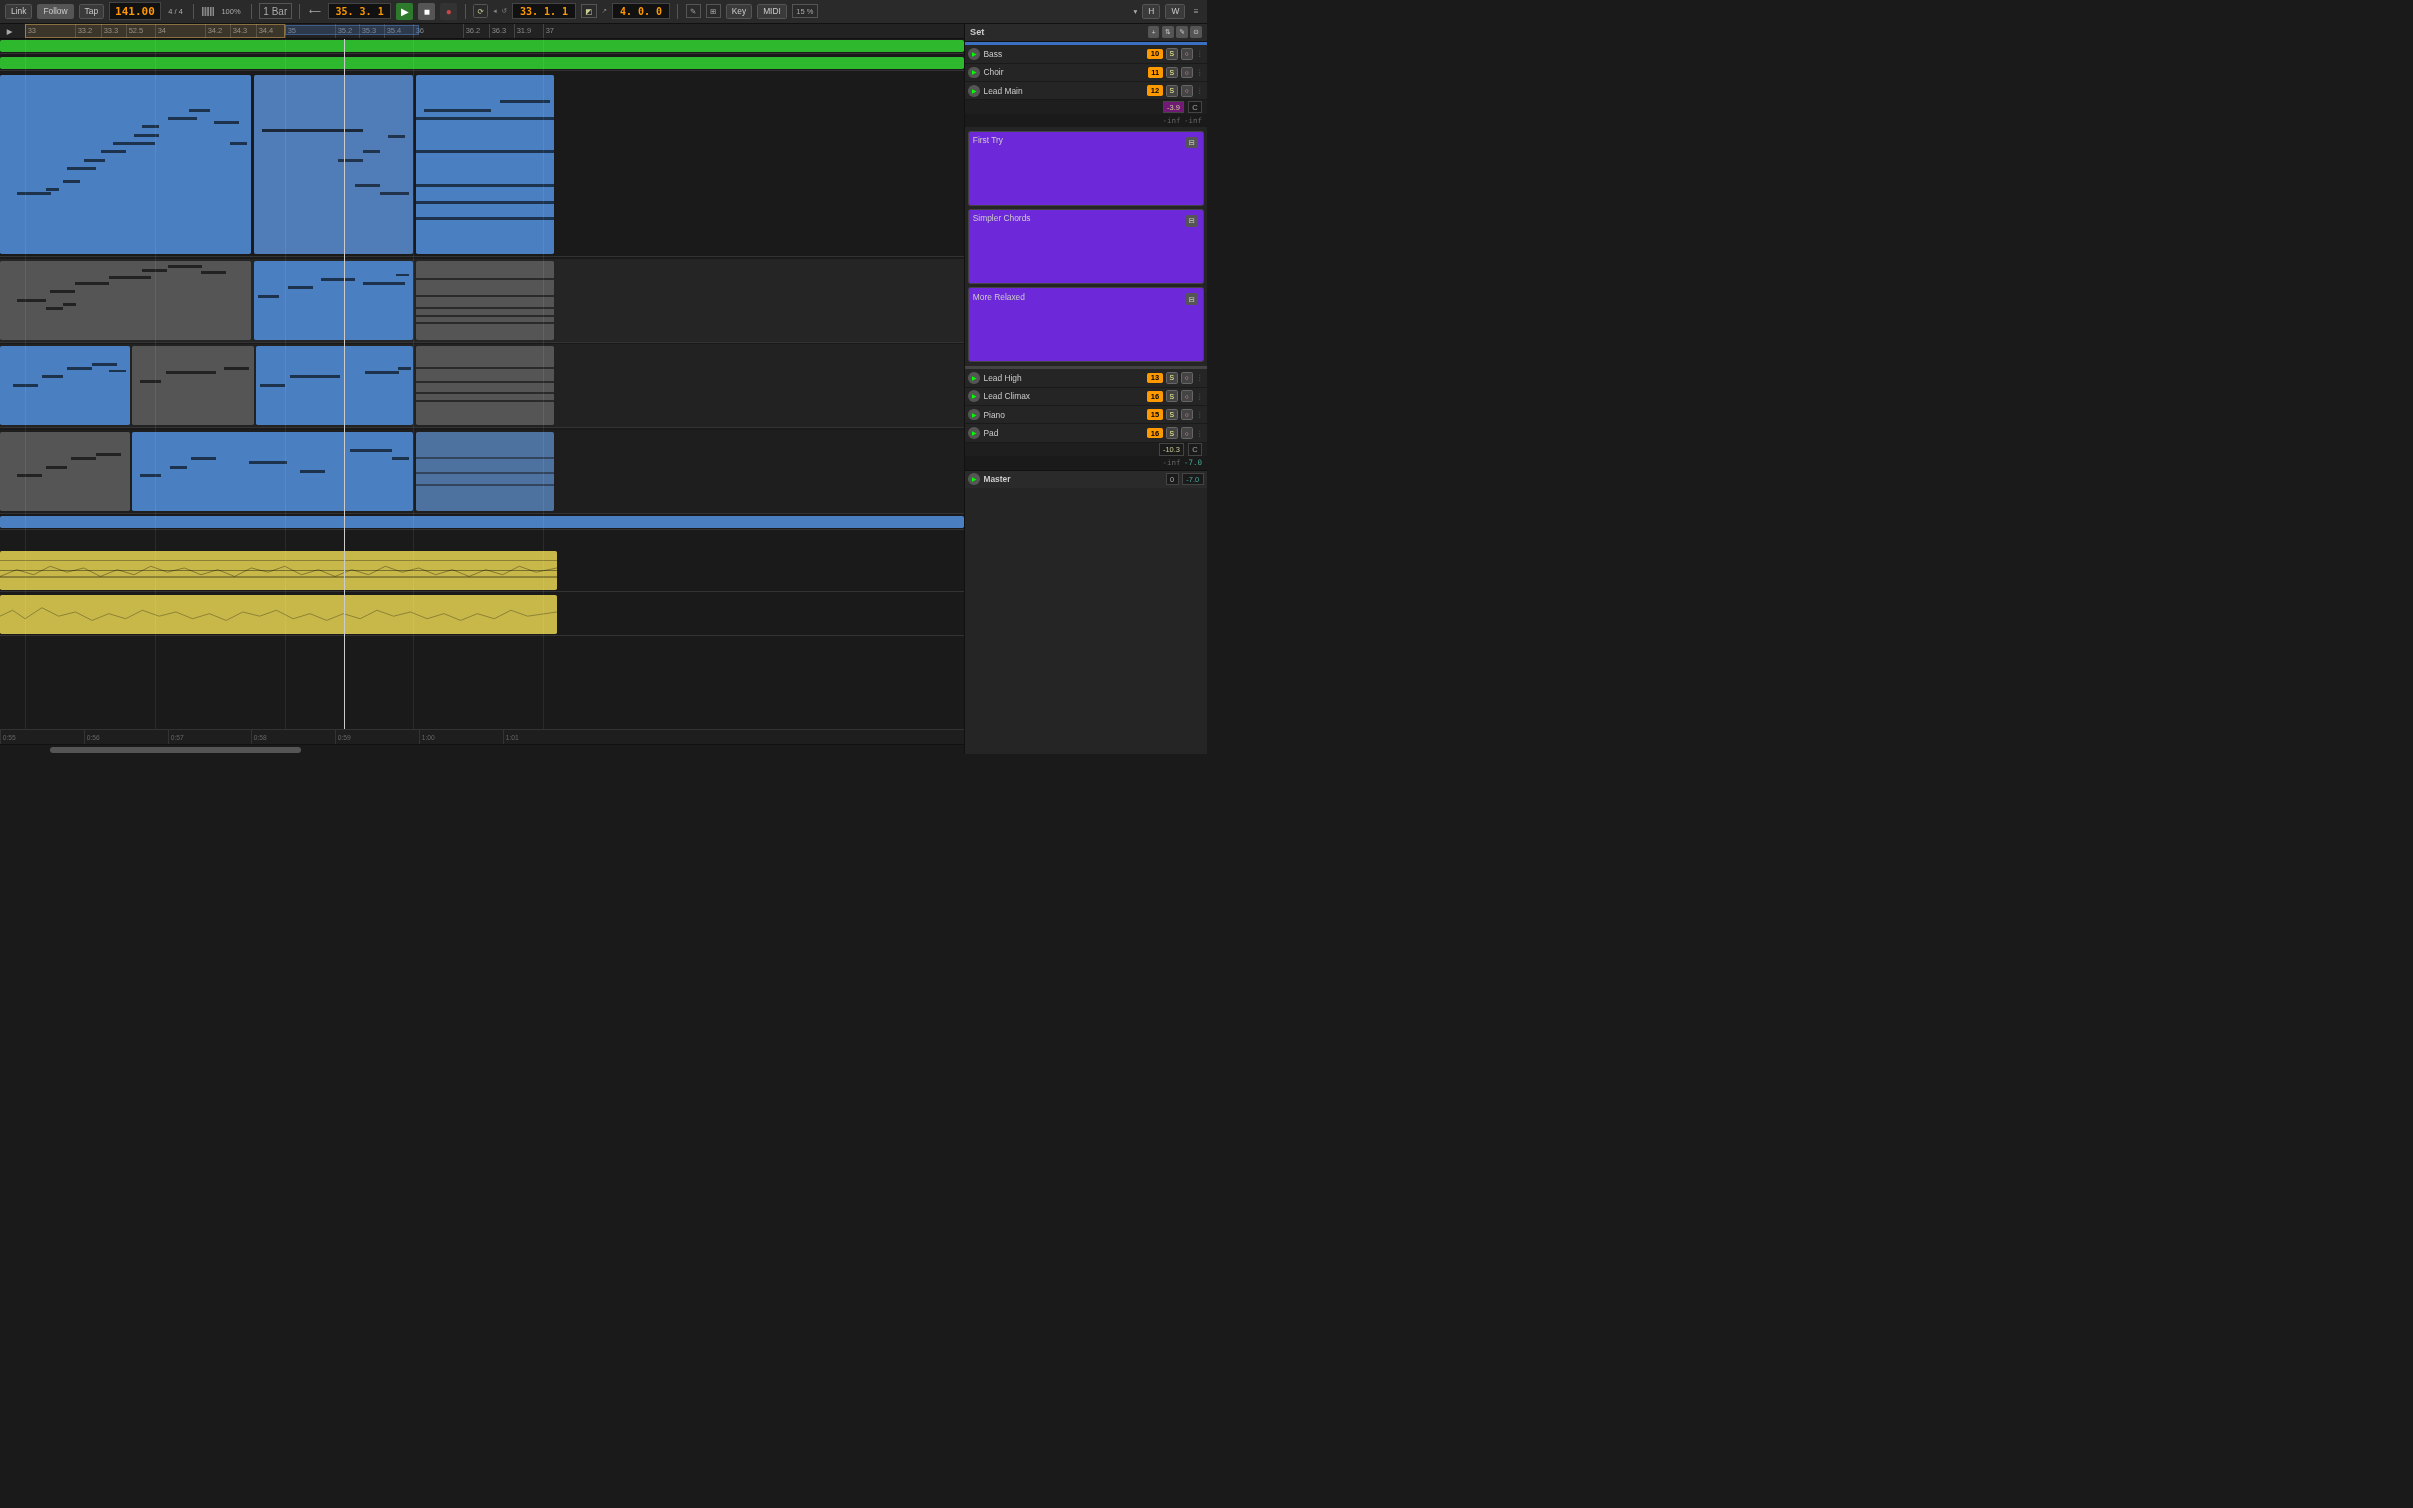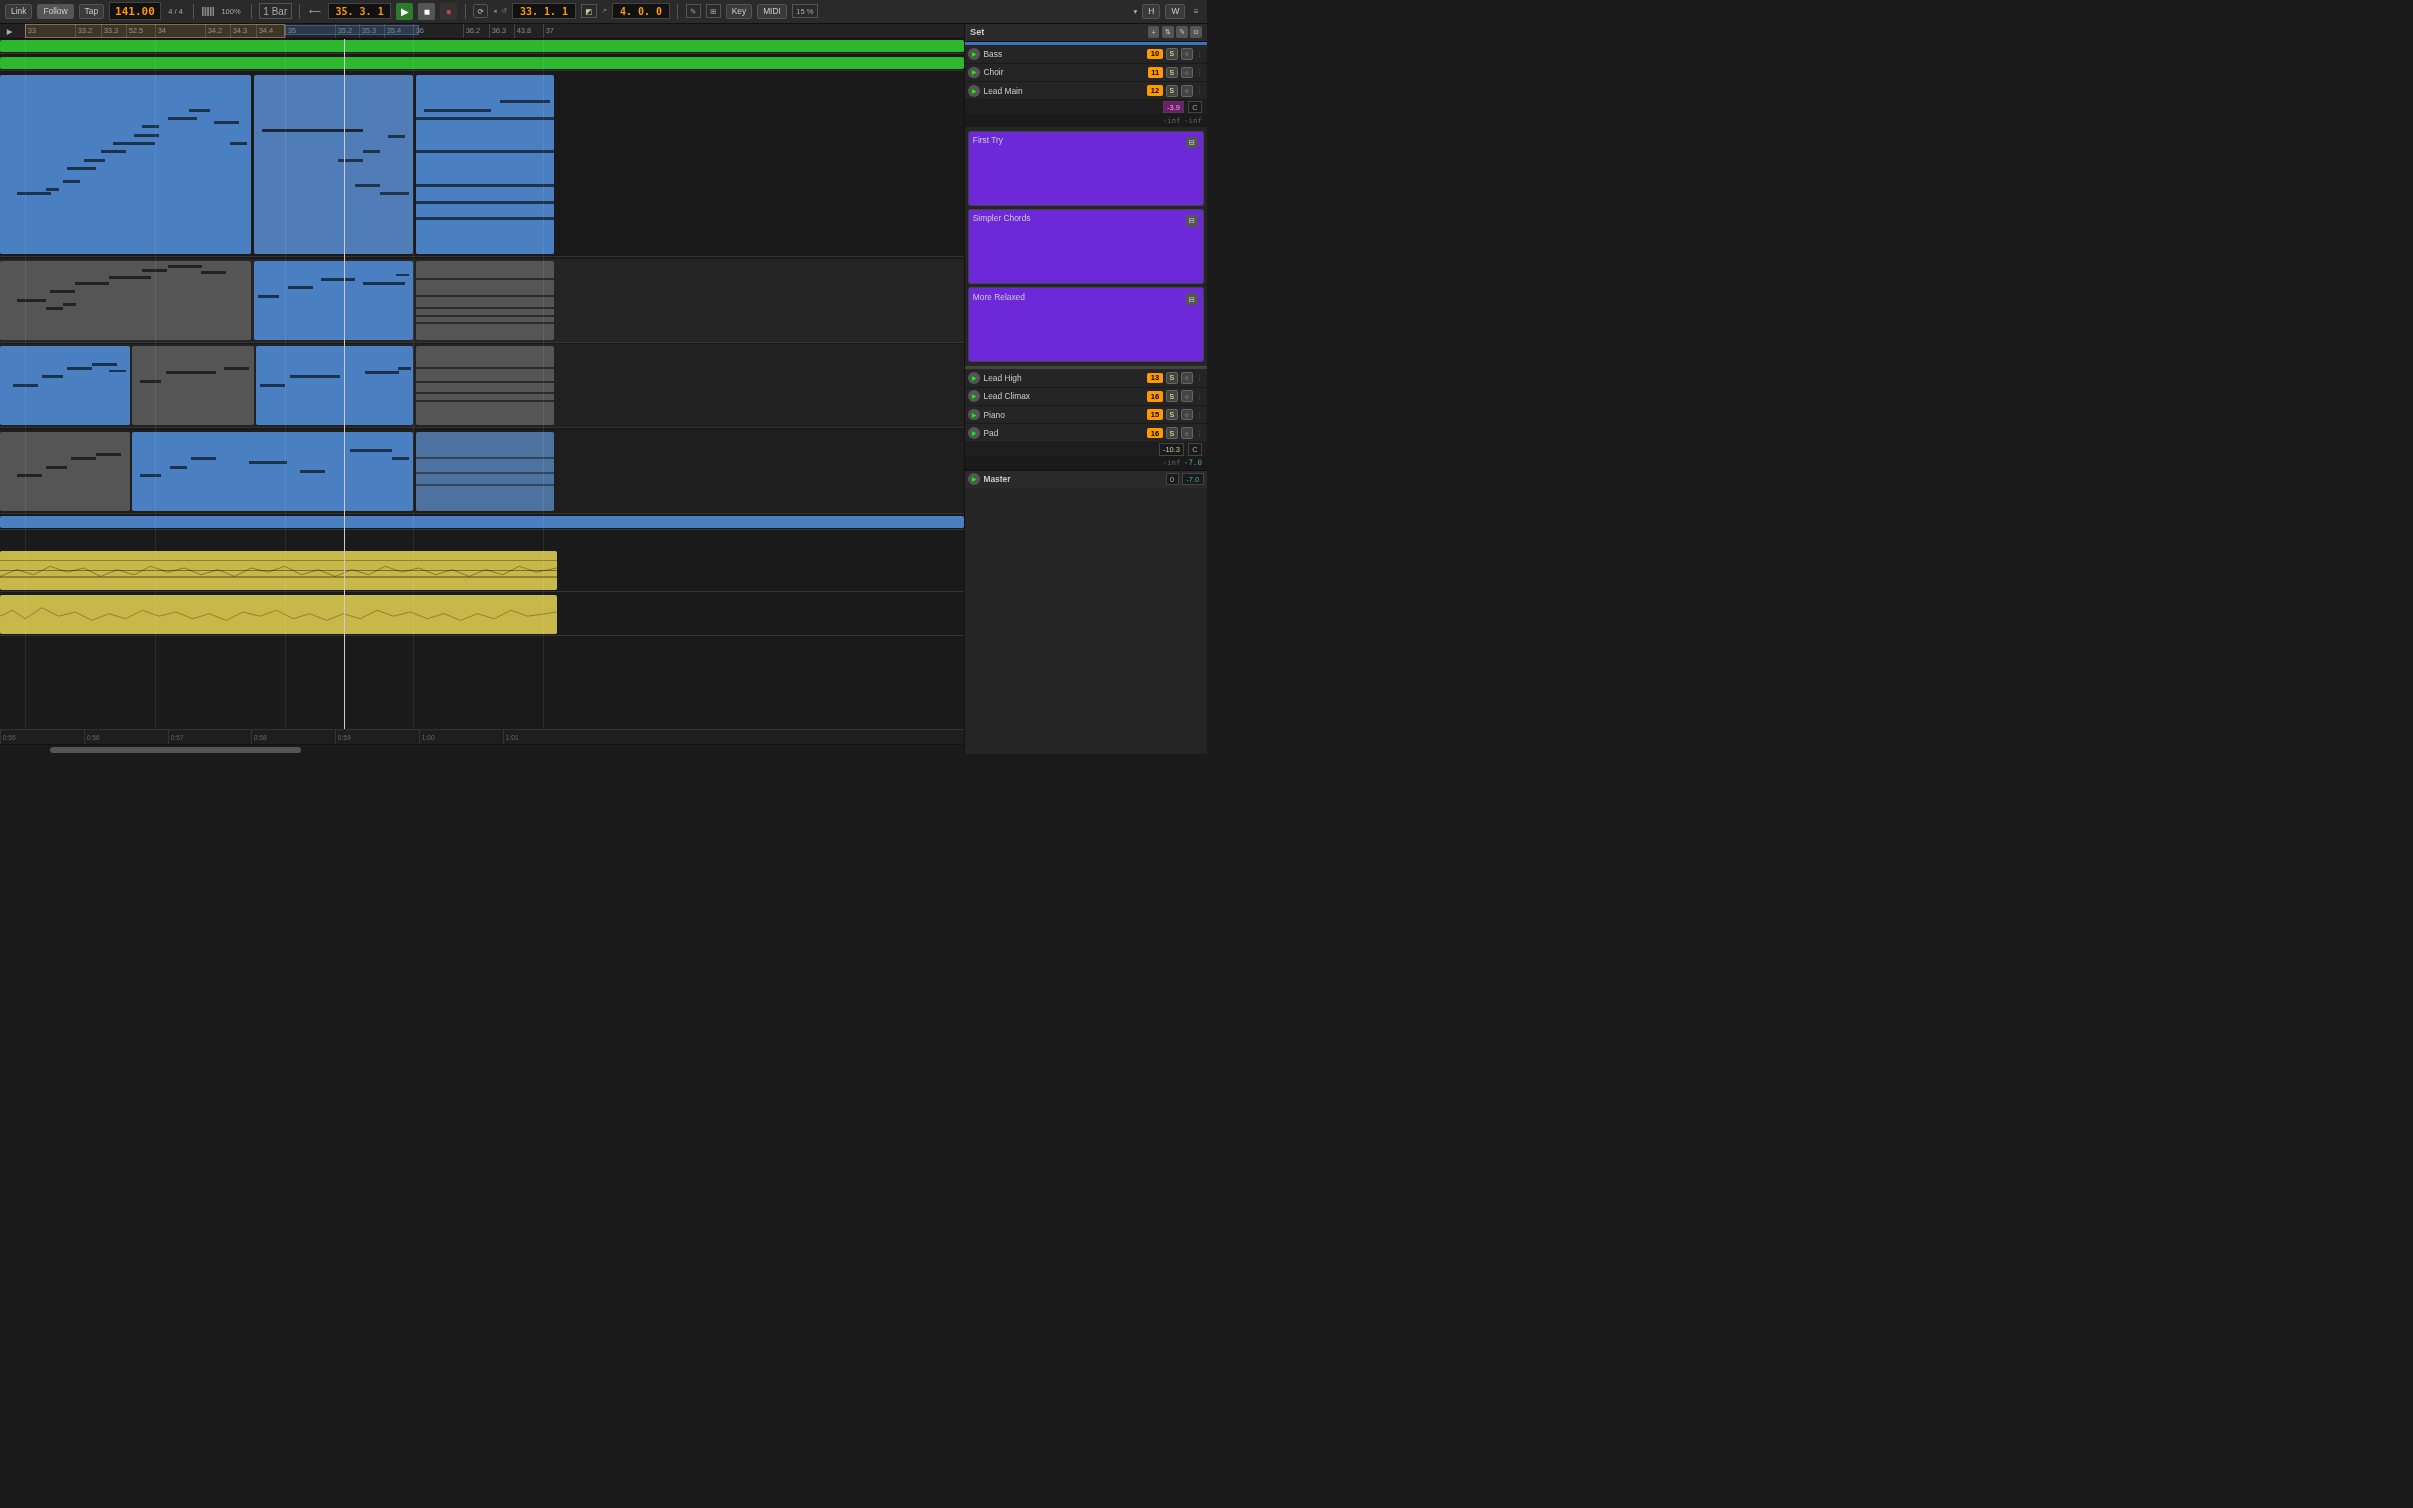"43.8" div.ruler-mark { text: 43.8 -> 31.9 }
